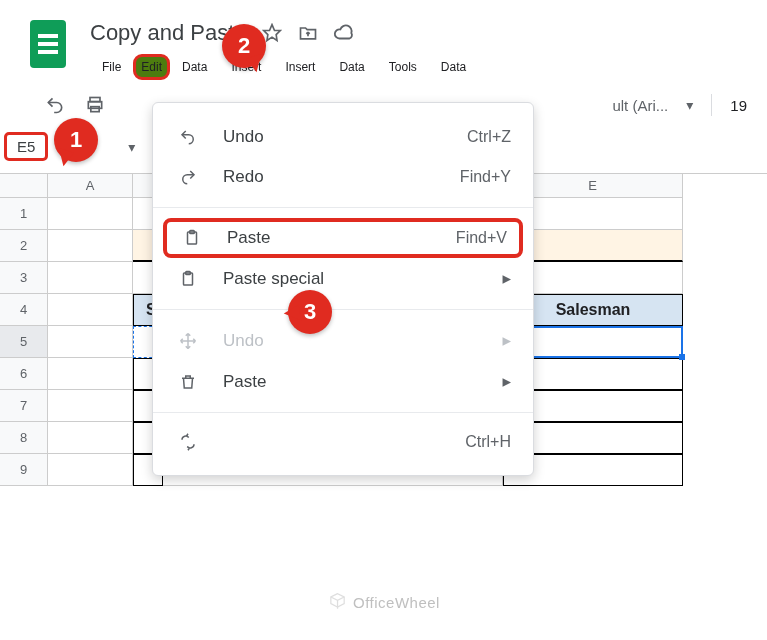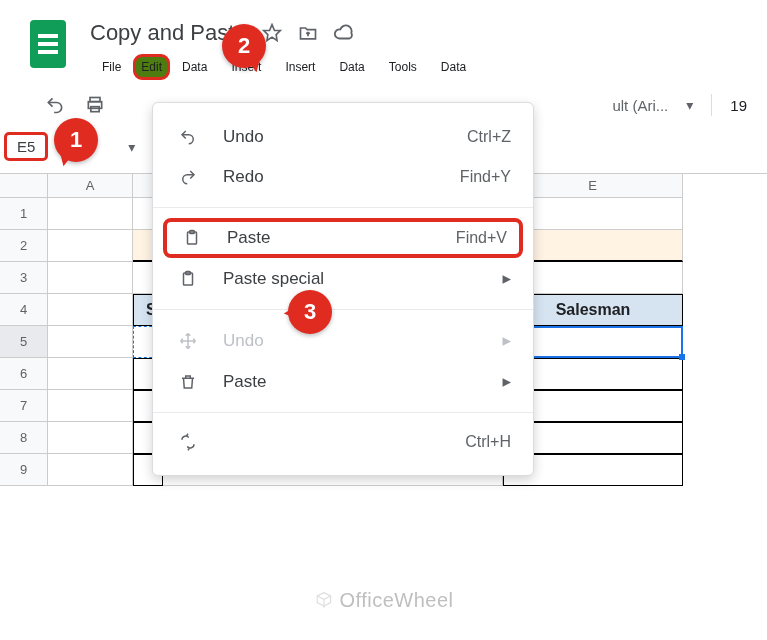"OfficeWheel" .watermark { font-size: 20px -> 15px }
